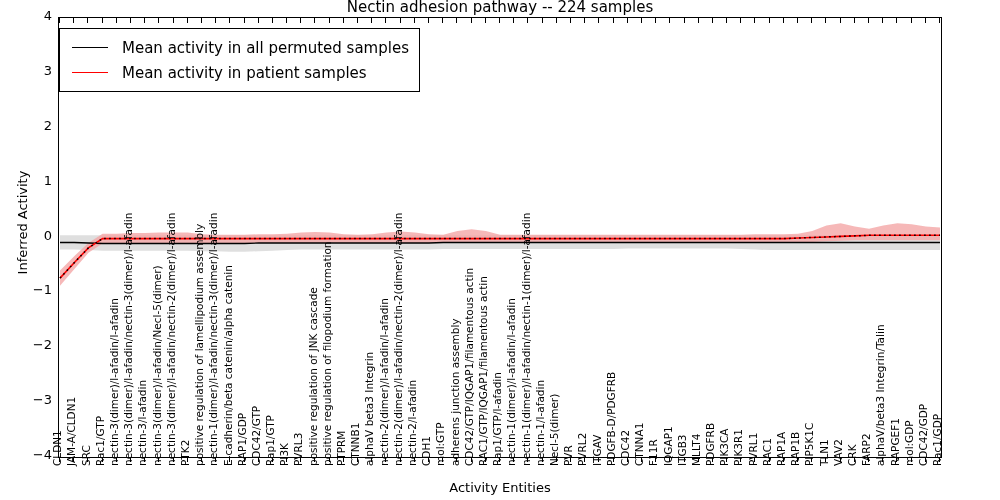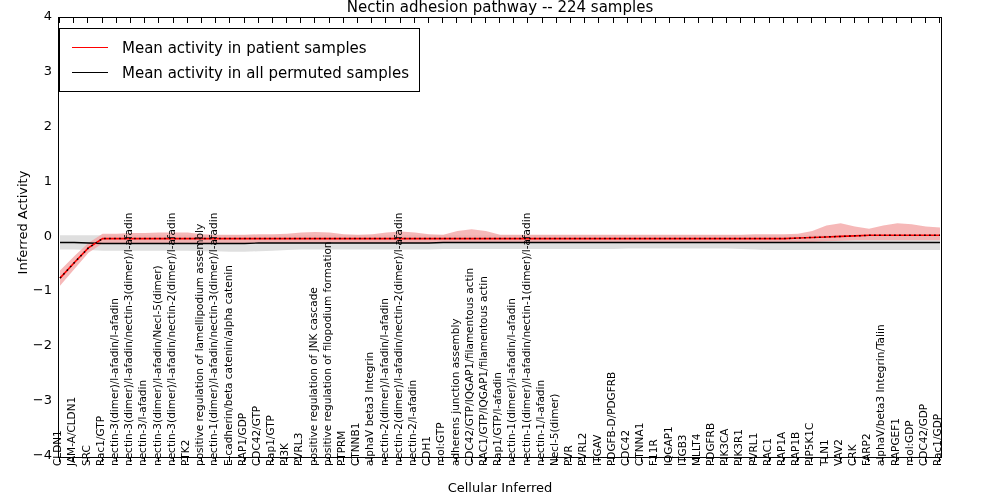"Mean activity in patient samples" div.legend-row { order: before "Mean activity in all permuted" -> after "Mean activity in all permuted" }
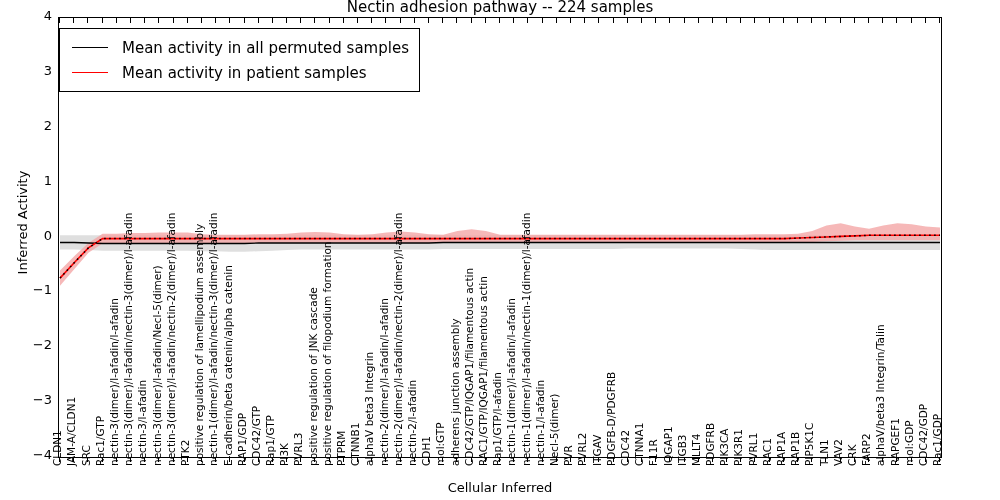"Cellular Inferred" div { text: Cellular Inferred -> Activity Entities }
